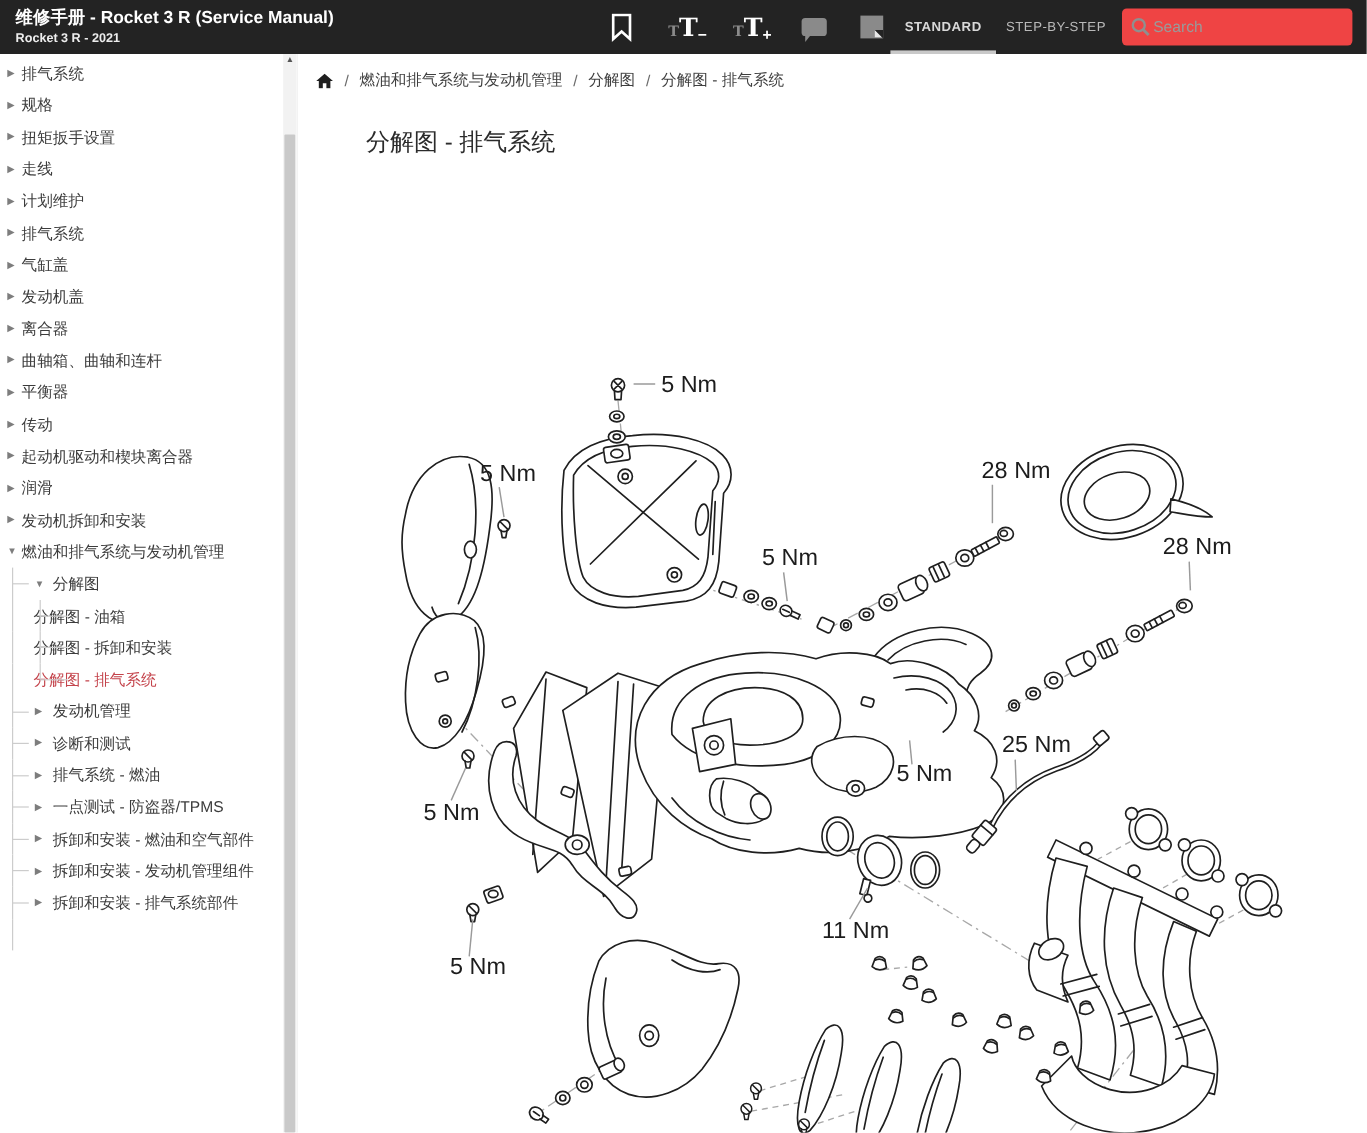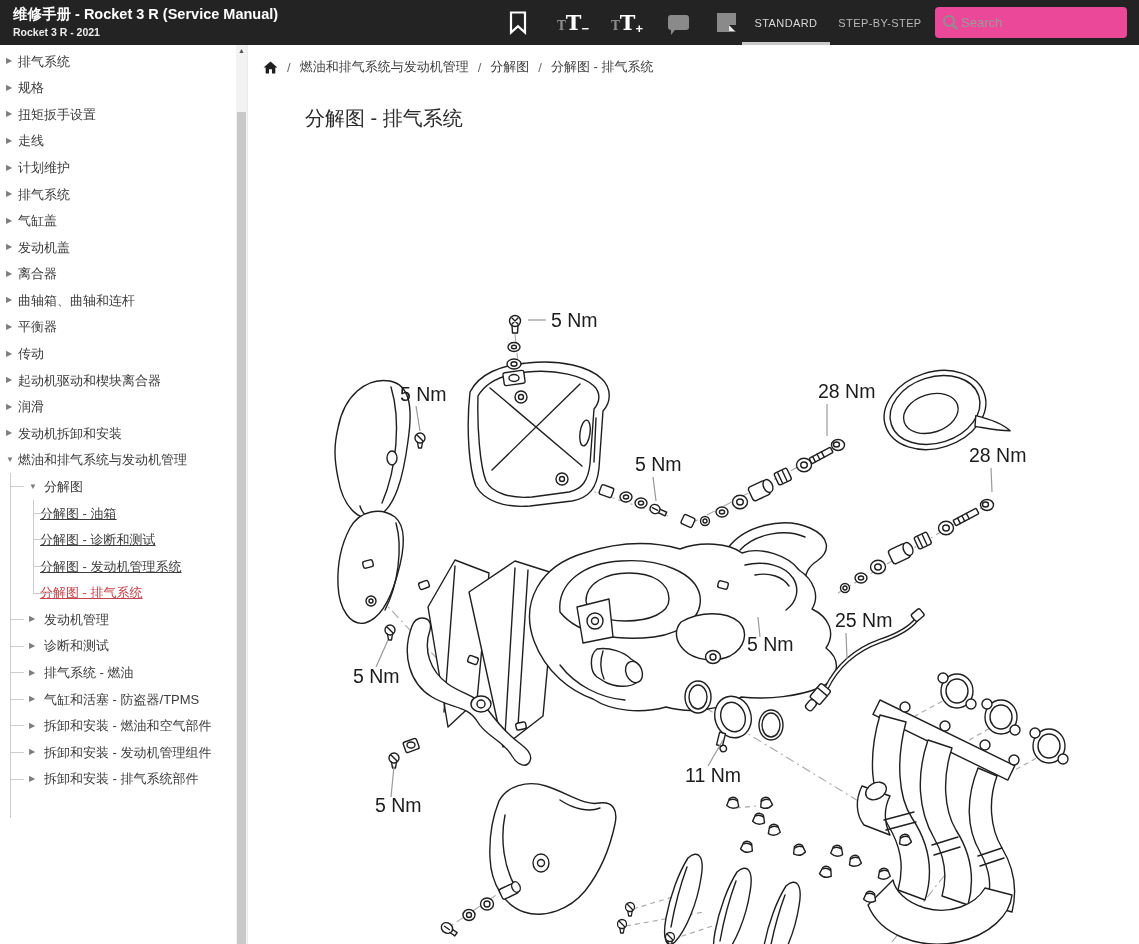"STANDARD" .tab-standard { font-weight: none -> bold }
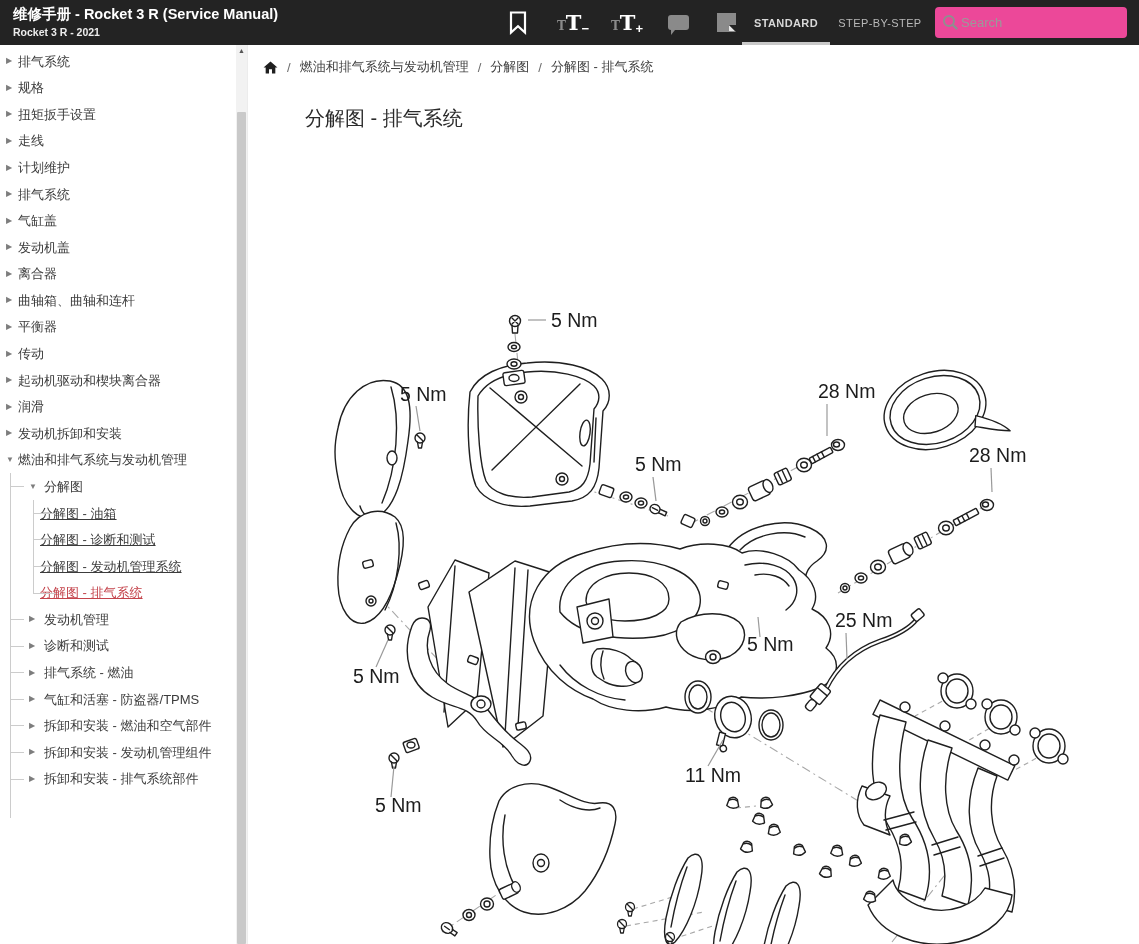"Search" .search { background: #ec4899 -> #ef4444 }
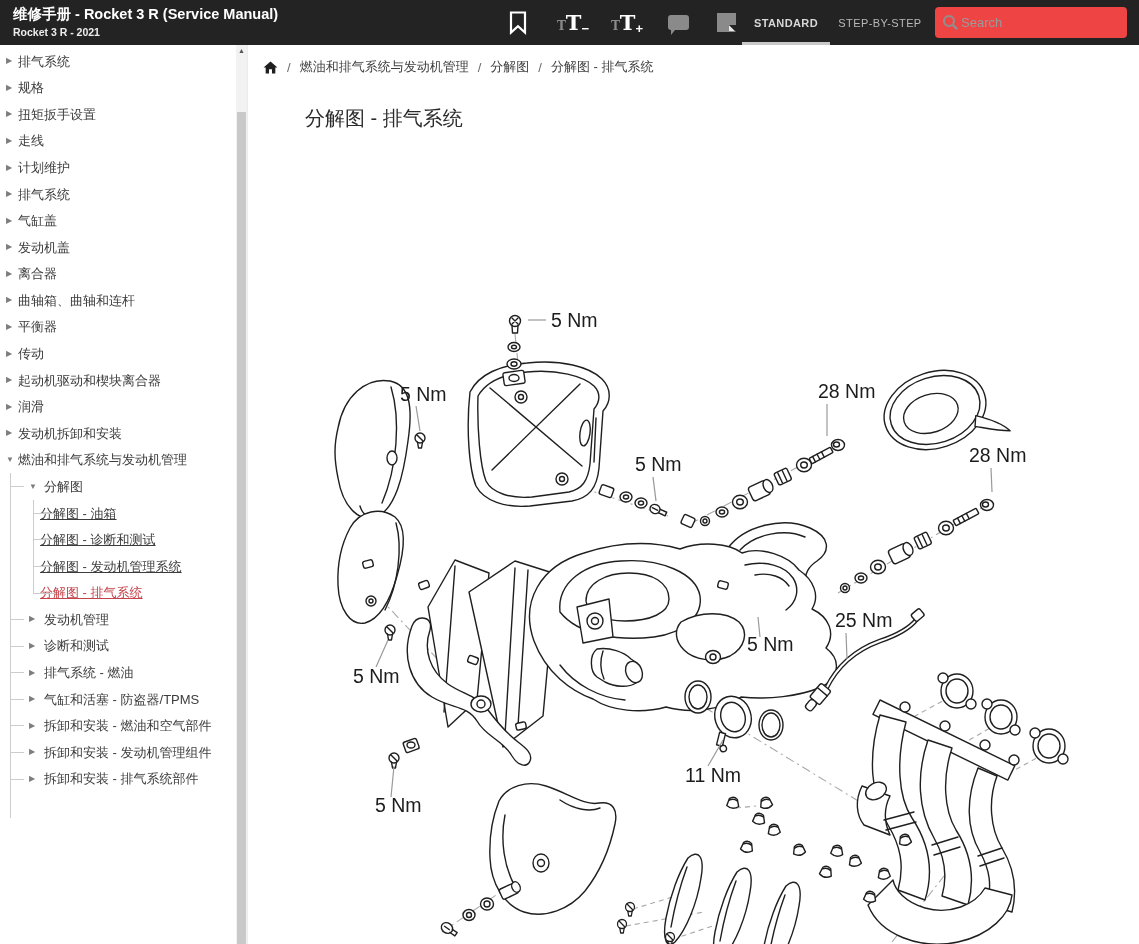"分解图 - 油箱" .lv2 { padding-left: 40px -> 28px; text-decoration: underline -> none }
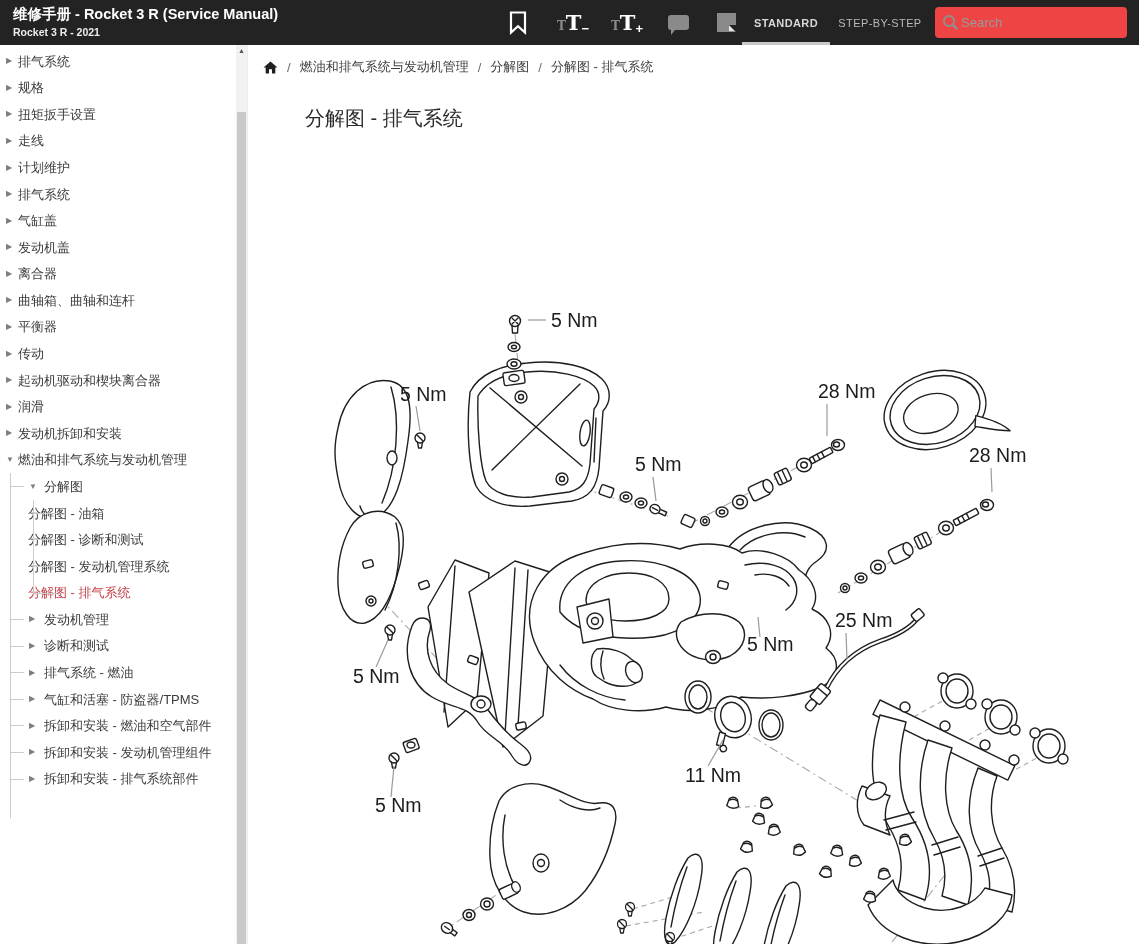"分解图 - 诊断和测试" span { text: 诊断和测试 -> 拆卸和安装 }
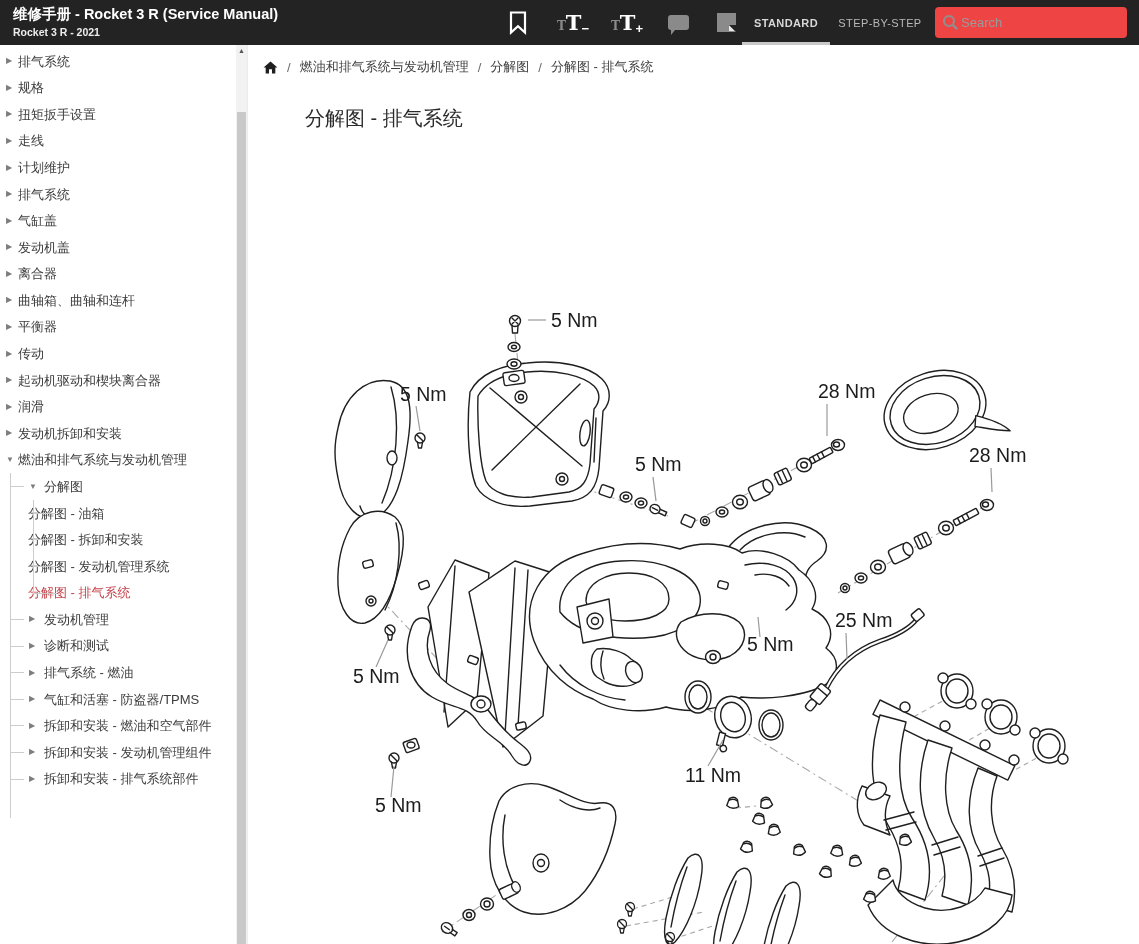"分解图 - 发动机管理系统" div.row { html: <div><span>分解图 - 发动机管理系统</span><span></span><span></span></div> -> none }
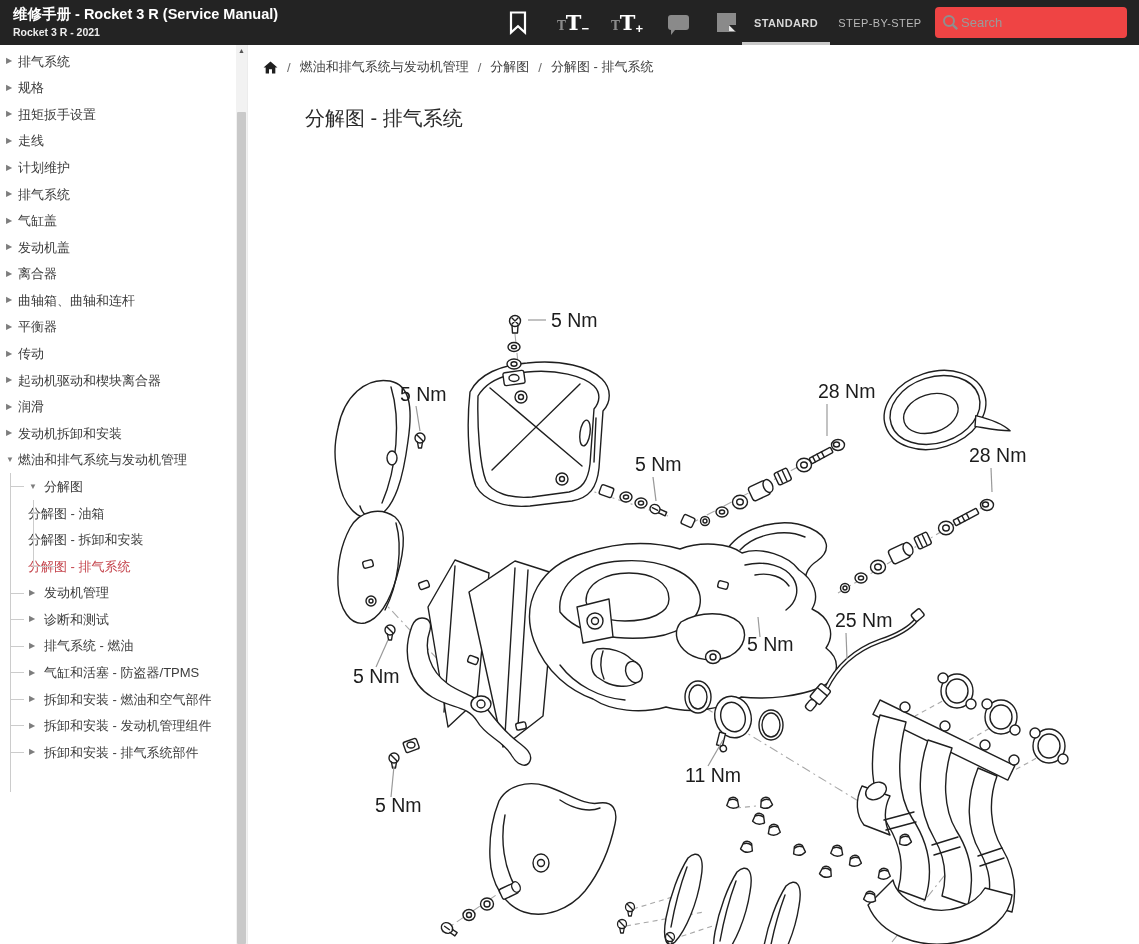"气缸和活塞 - 防盗器/TPMS" span { text: 气缸和活塞 -> 一点测试 }
